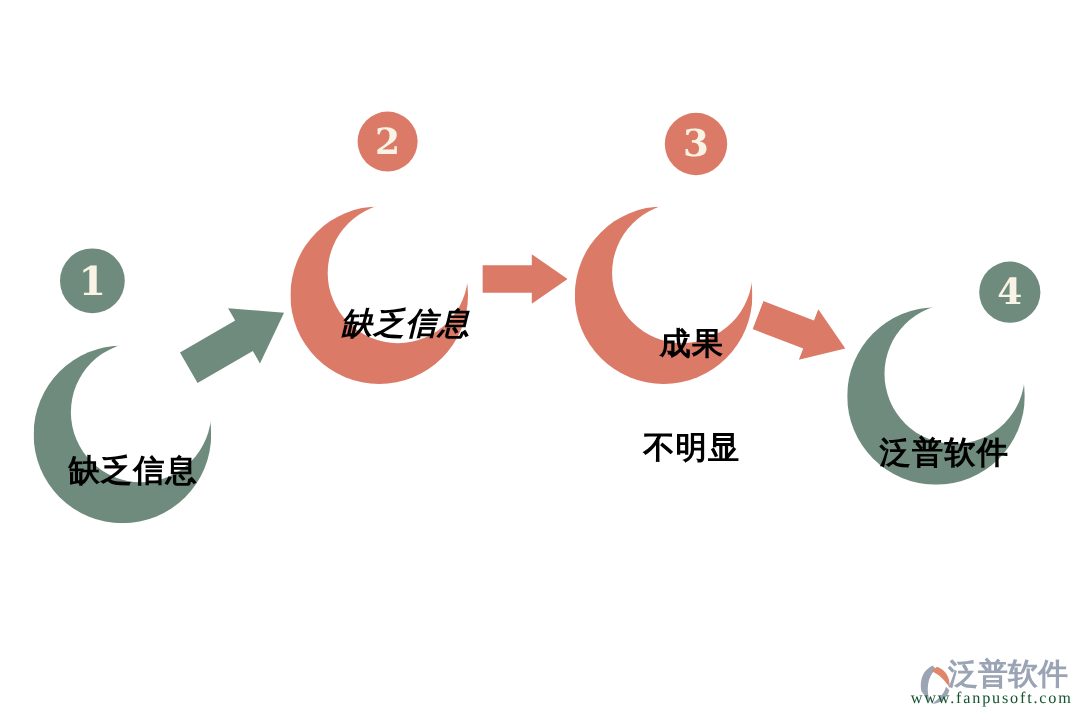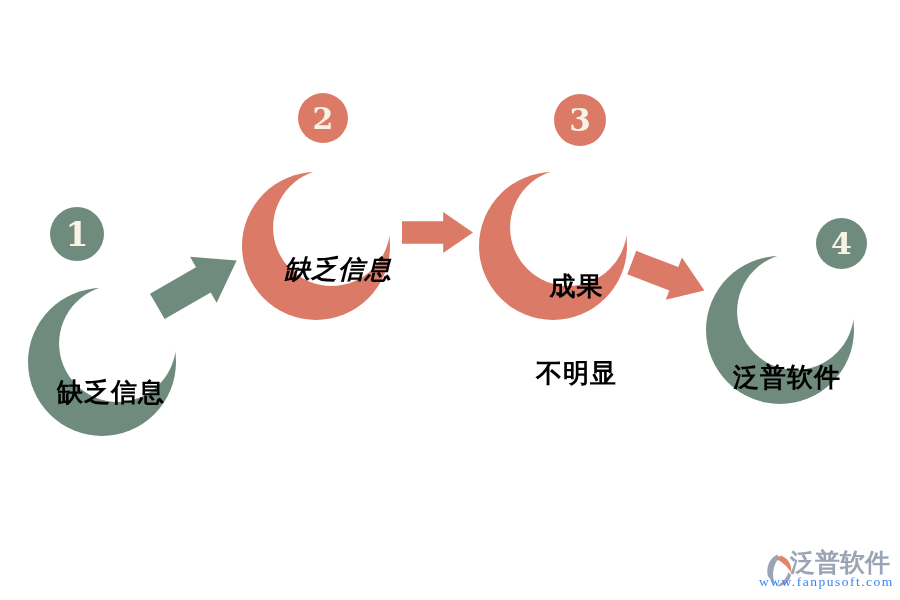"www.fanpusoft.com" .logo-url { color: #3b82f6 -> #14532d }
